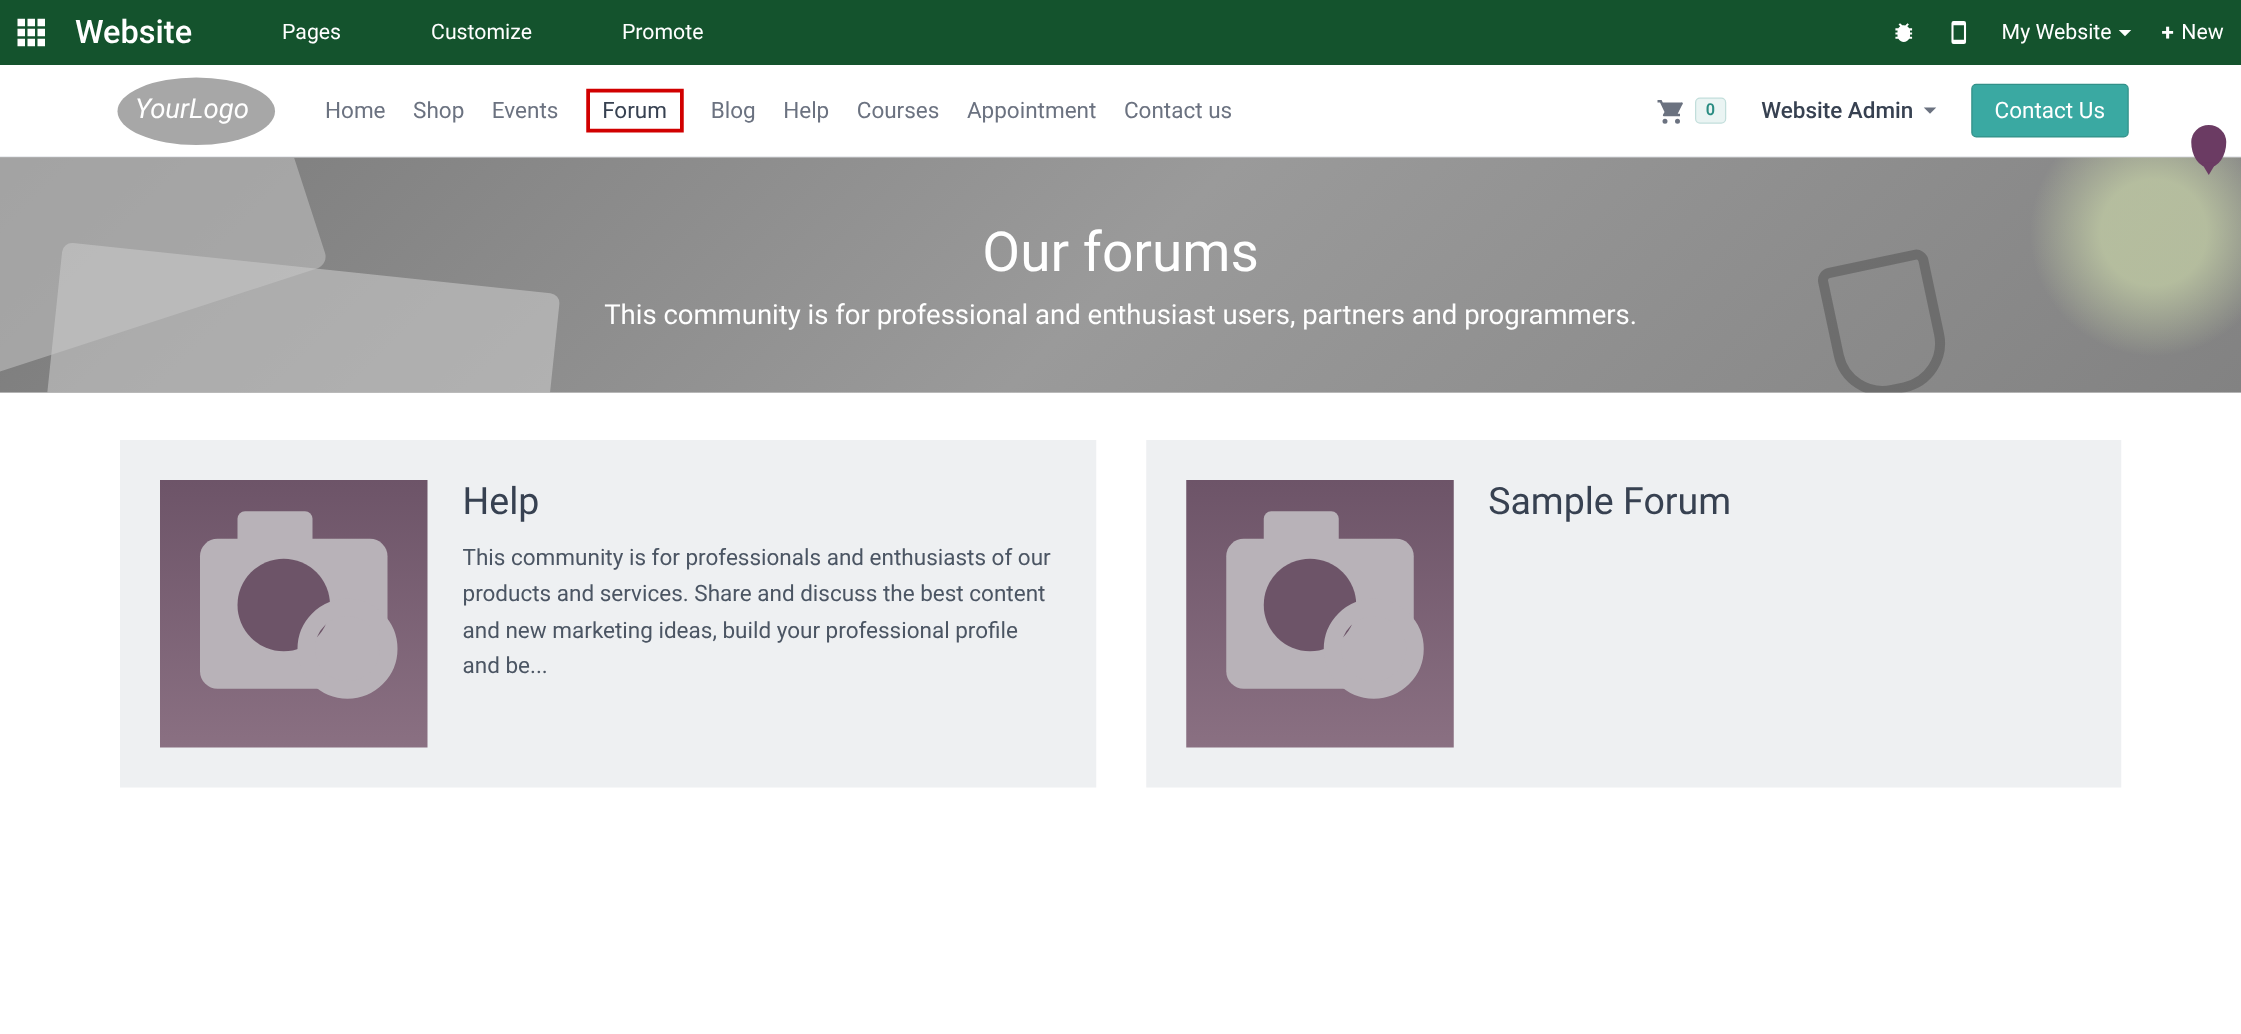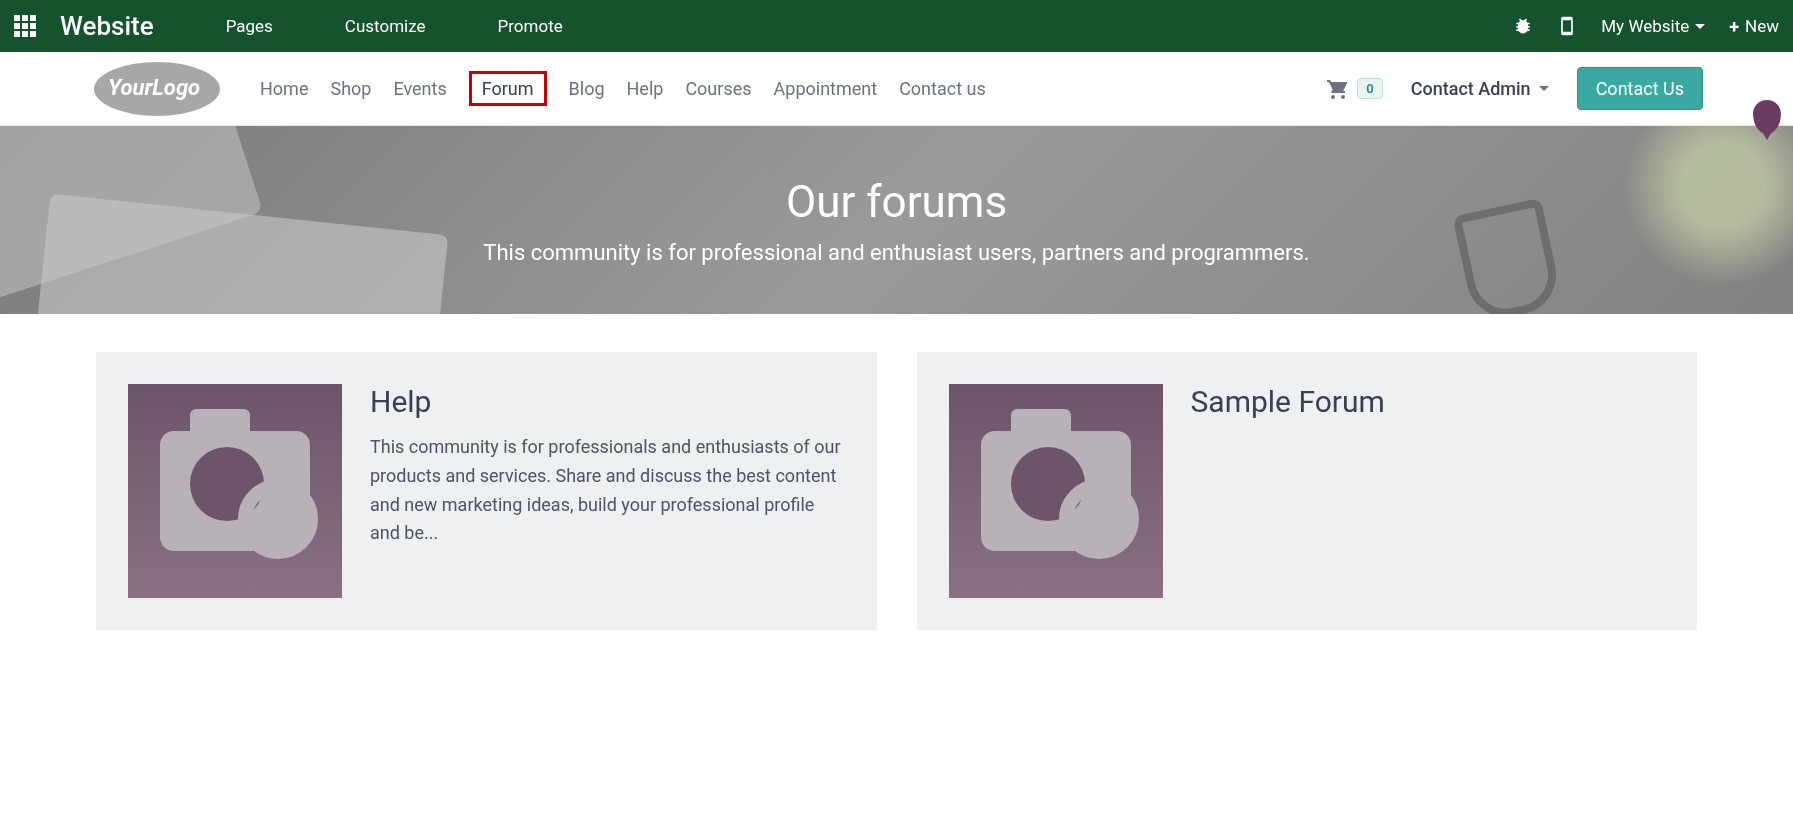"YourLogo" .logo .text { font-weight: 700 -> 400 }
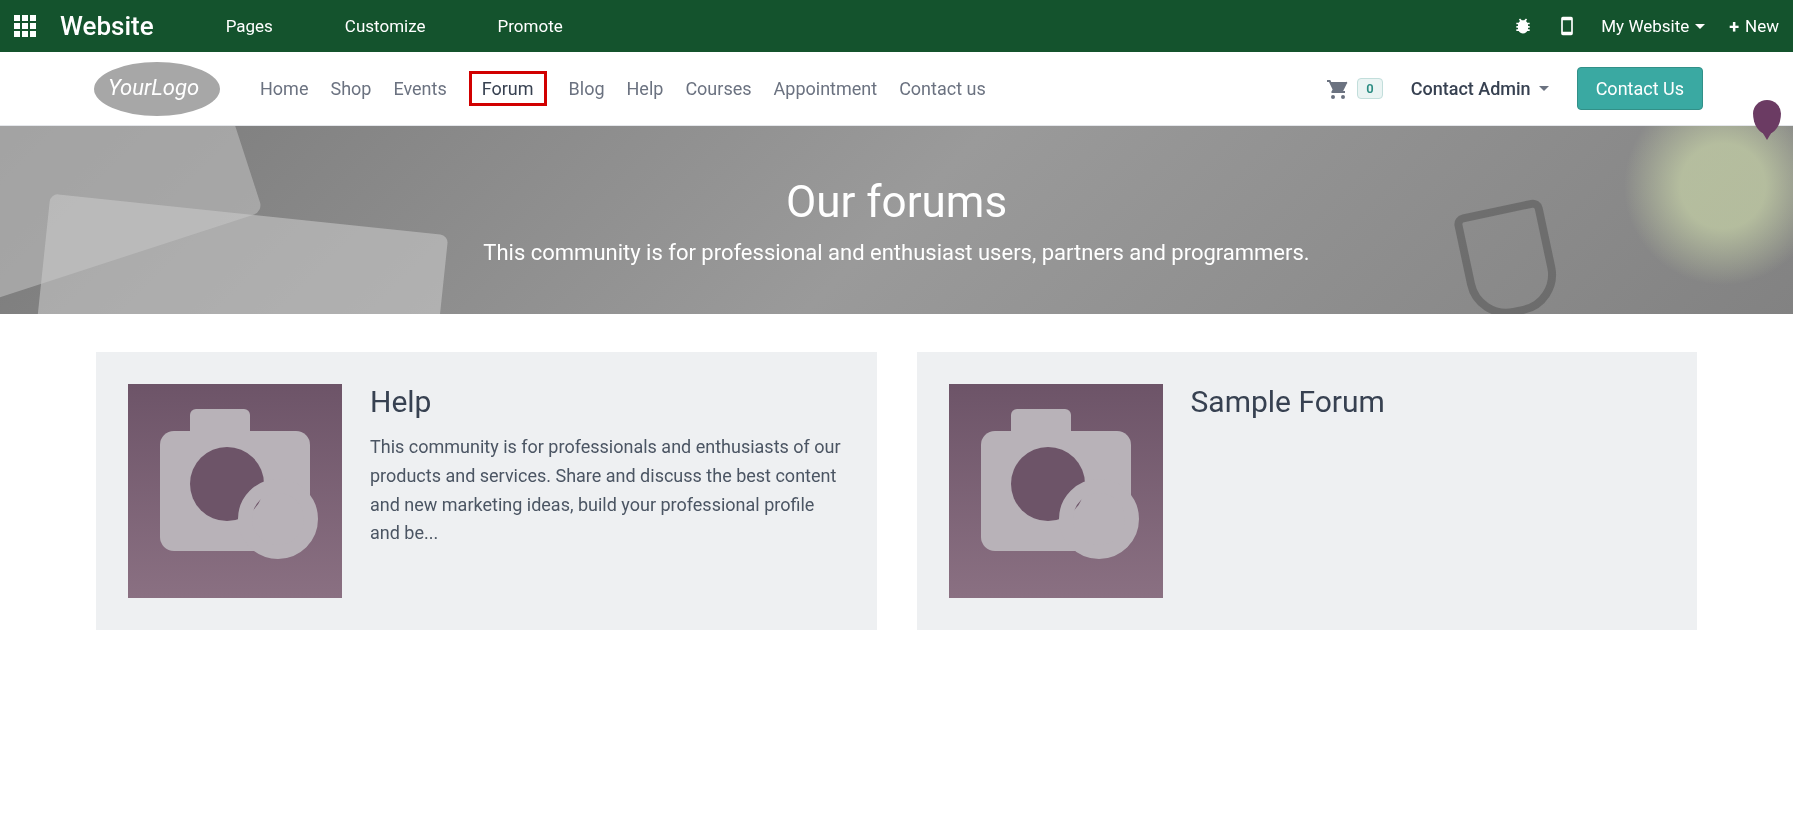"Contact Admin" span { text: Contact -> Website }
